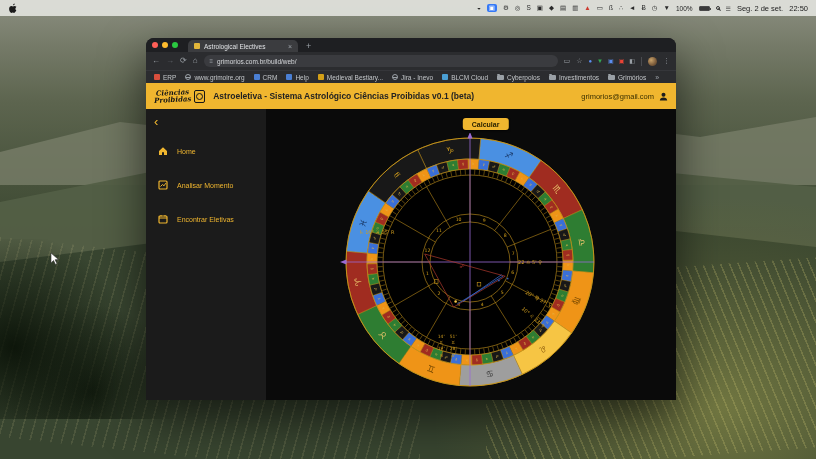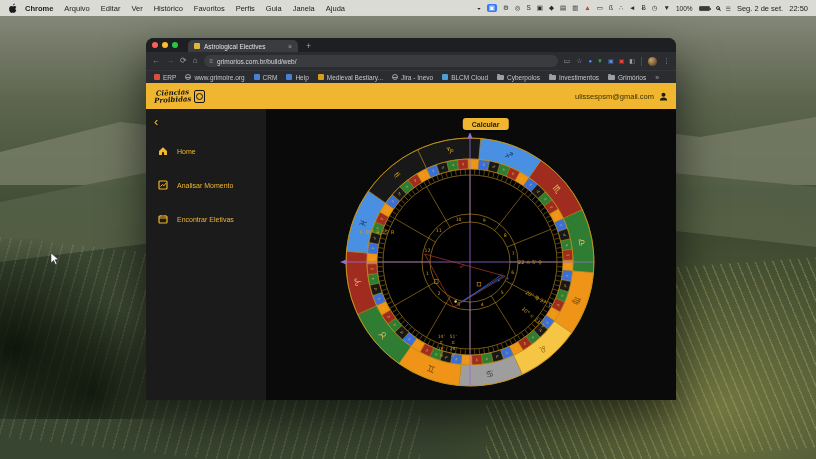"Chrome" div { html: <div> <span>Chrome</span> <span>Arquivo</span> <span>Editar</span> <span>Ver</span> <span>Histórico</span> <span>Favoritos</span> <span>Perfis</span> <span>Guia</span> <span>Janela</span> <span>Ajuda</span> </div> -> none }
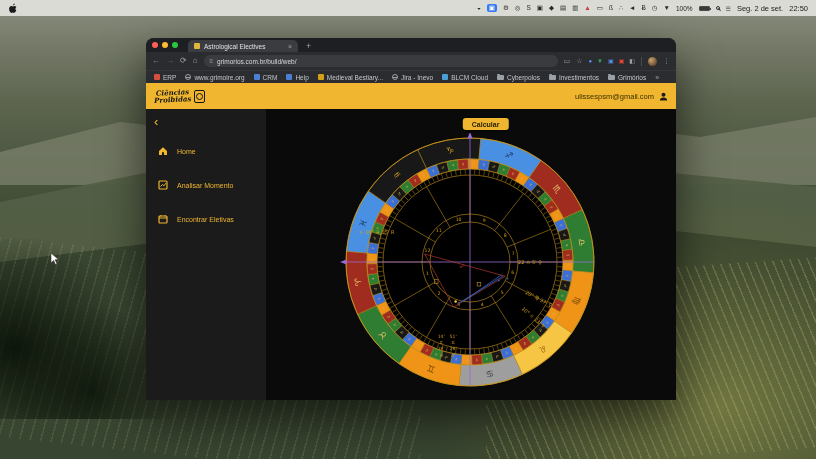"Astroeletiva - Sistema Astrológico" span { html: none -> <span>Astroeletiva - Sistema Astrológico Ciências Proibidas v0.1 (beta)</span> }
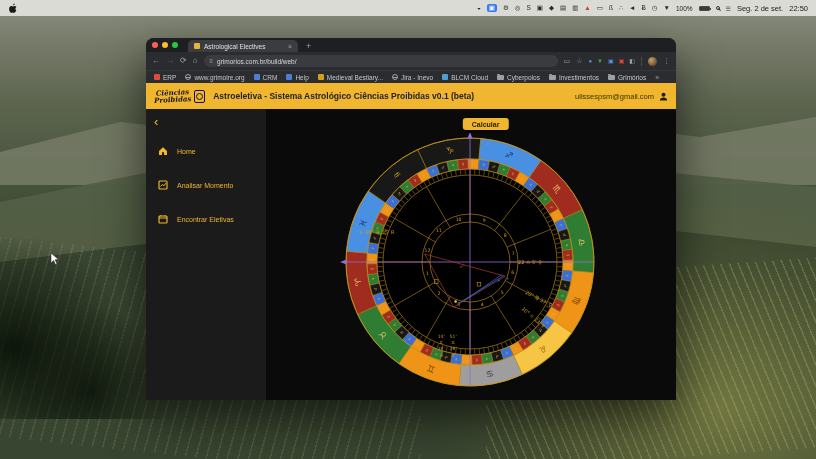"ulissespsm@gmail.com" span { text: ulissespsm@gmail.com -> grimorios@gmail.com }
